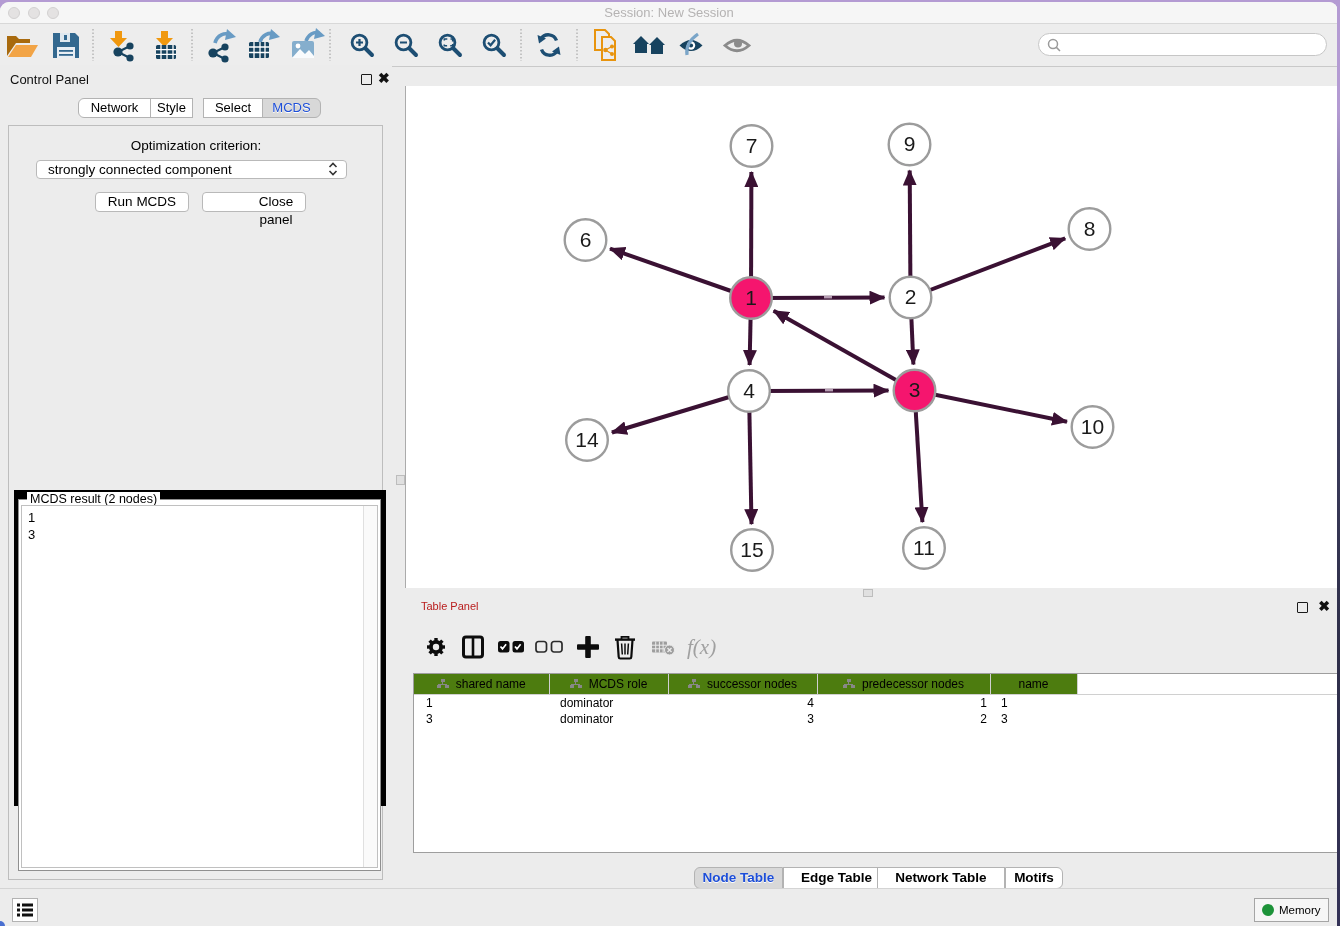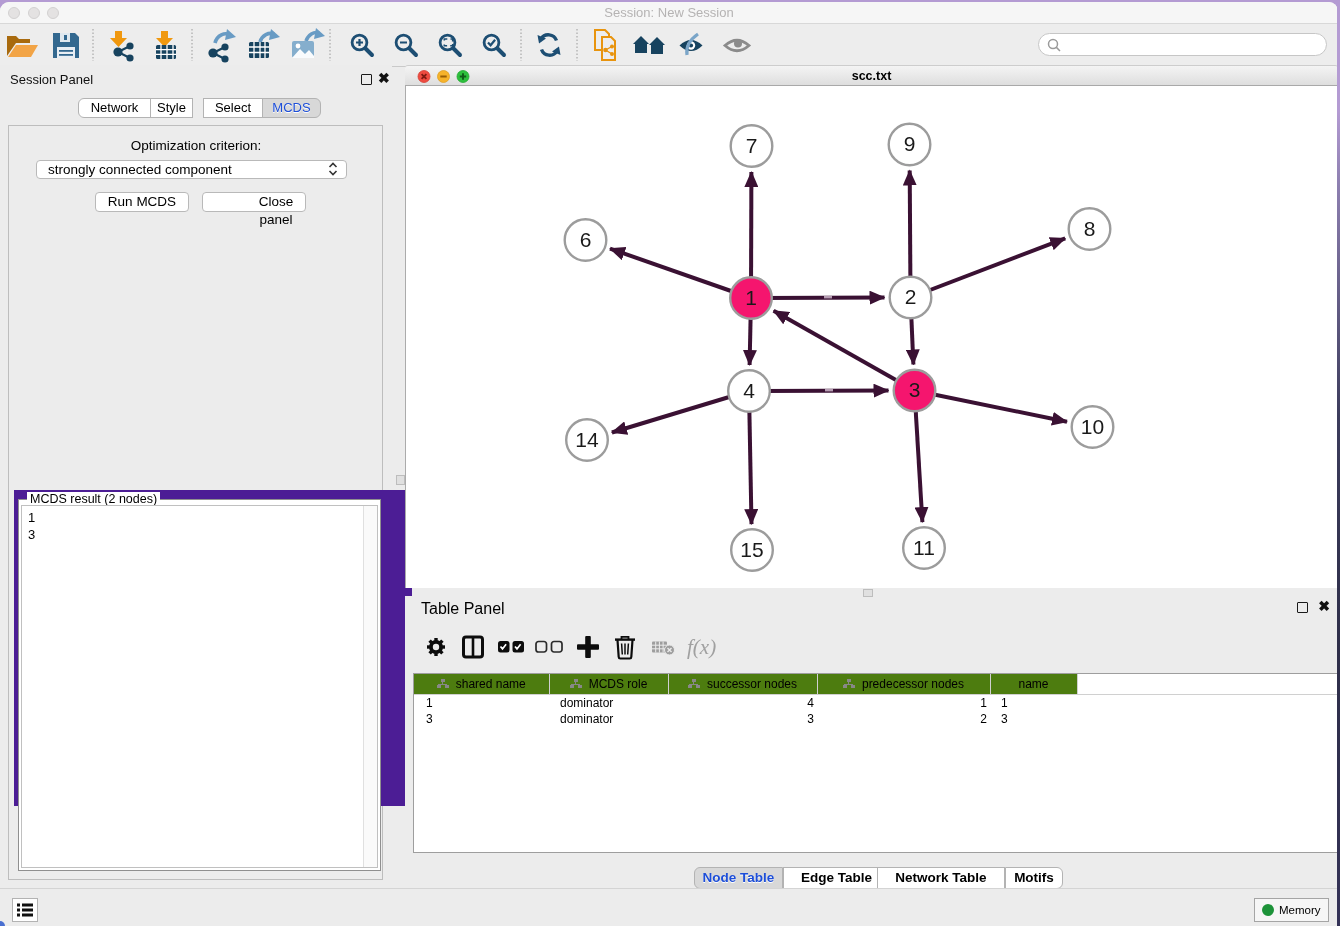"Session Panel" div { text: Session -> Control }
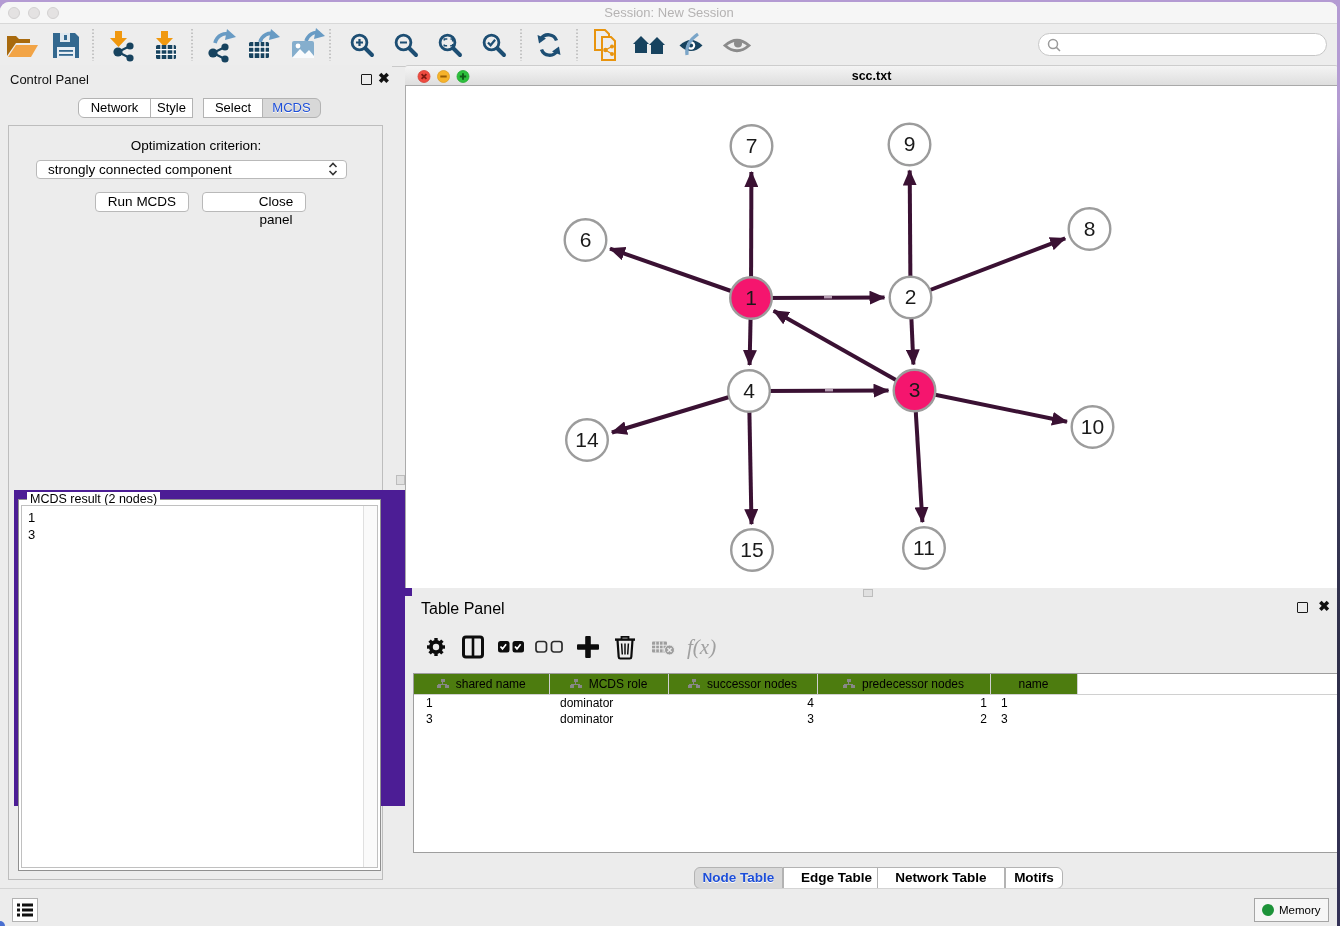"scc.txt" div { html: <div> <svg> <circle></circle> <path></path> <circle></circle> <path></path> <circle></circle> <path></path> </svg> <div>scc.txt</div> </div> -> none }
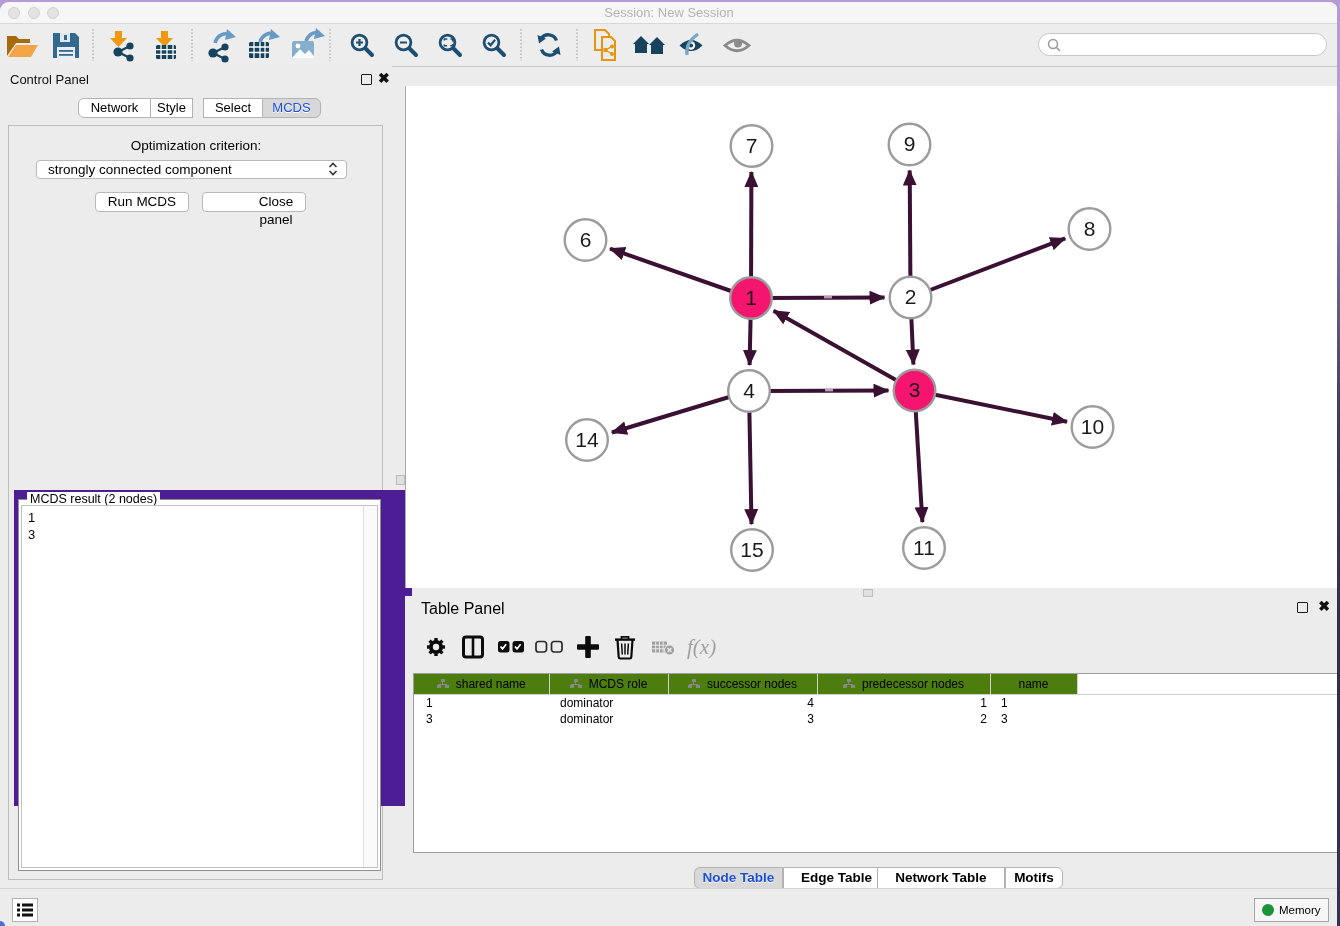"MCDS result (2 nodes)" #resultwrap { background: #4c1d95 -> #000000; padding-left: 26px -> none }
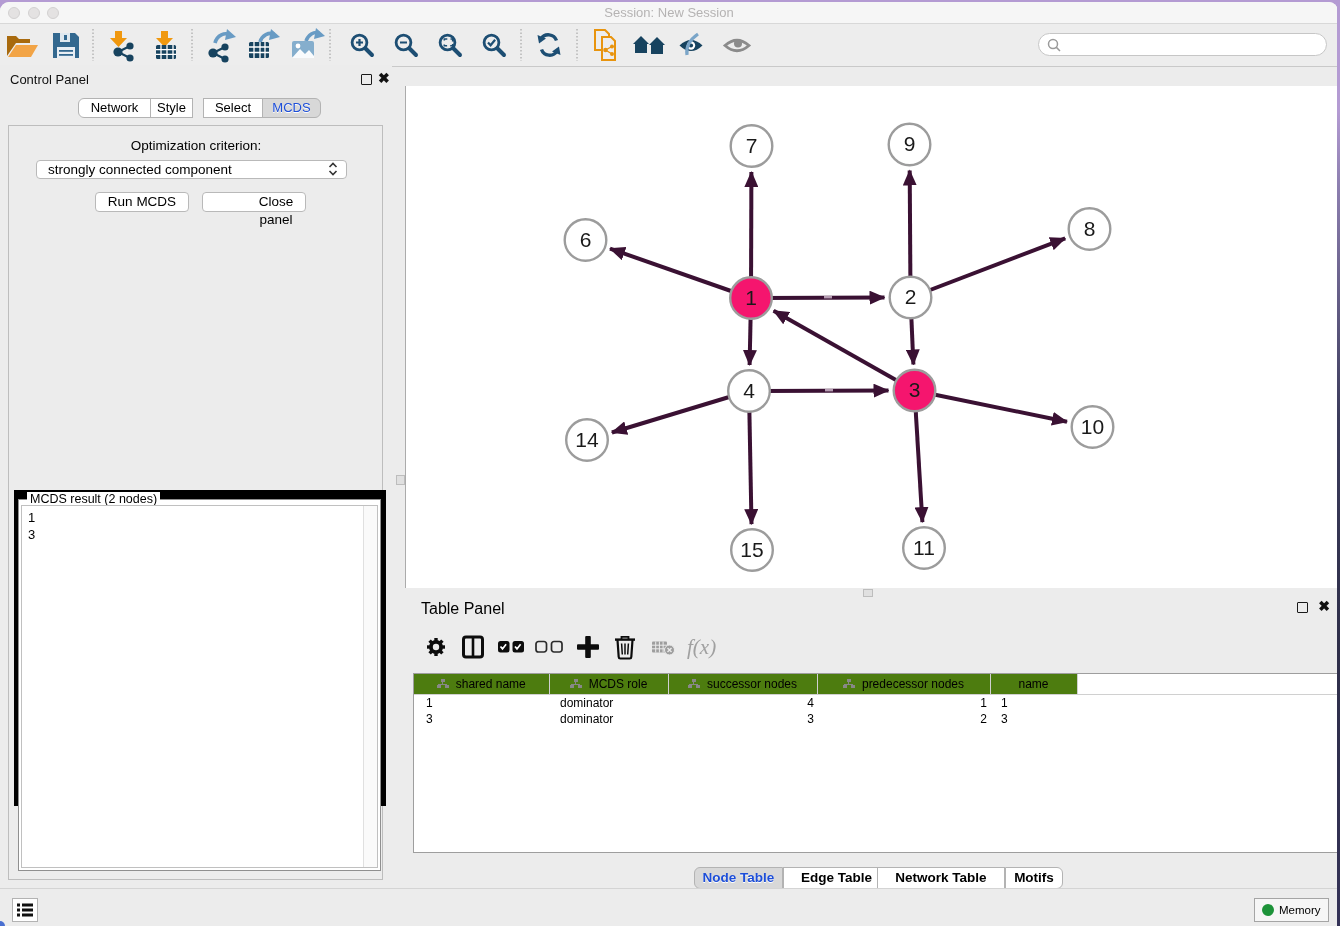"Table Panel" #tp-title { color: #000000 -> #b91c1c; font-size: 16px -> 11px }
